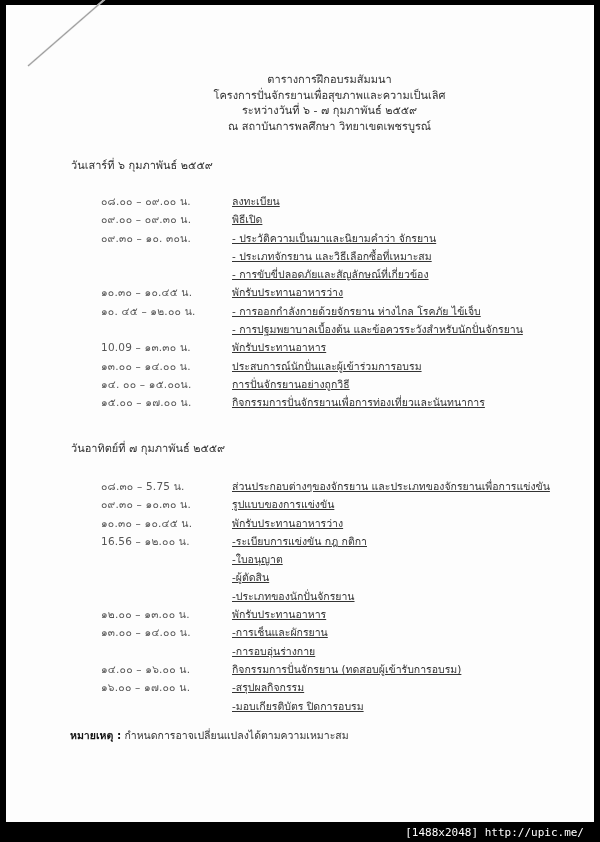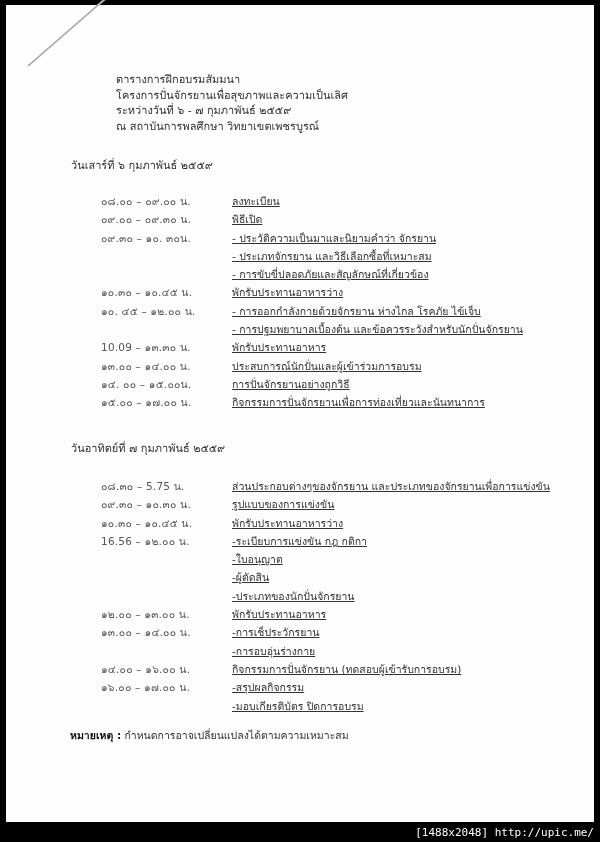"ตารางการฝึกอบรมสัมมนา" .header { padding-left: none -> 32px; text-align: left -> center }
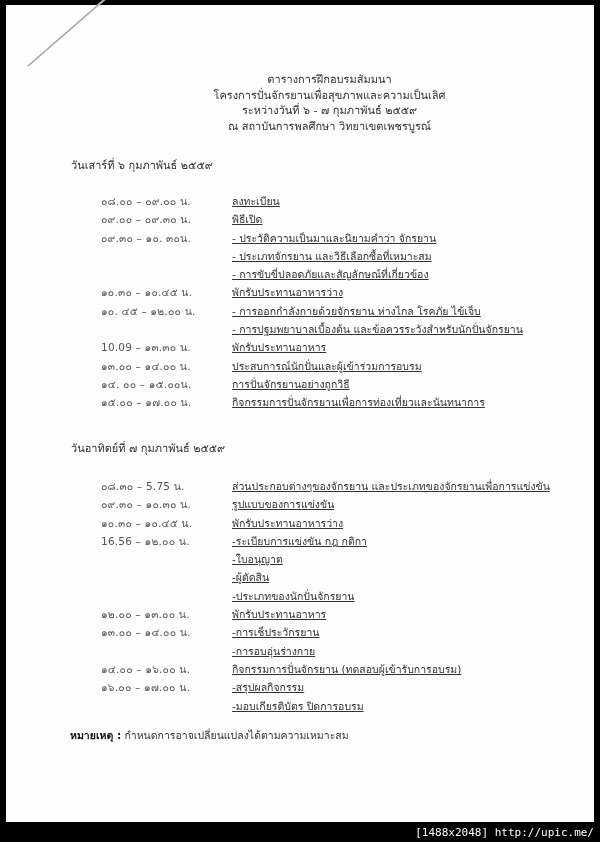"-การเช็ประวักรยาน" span.act { text: -การเช็ประวักรยาน -> -การเช็นและผักรยาน }
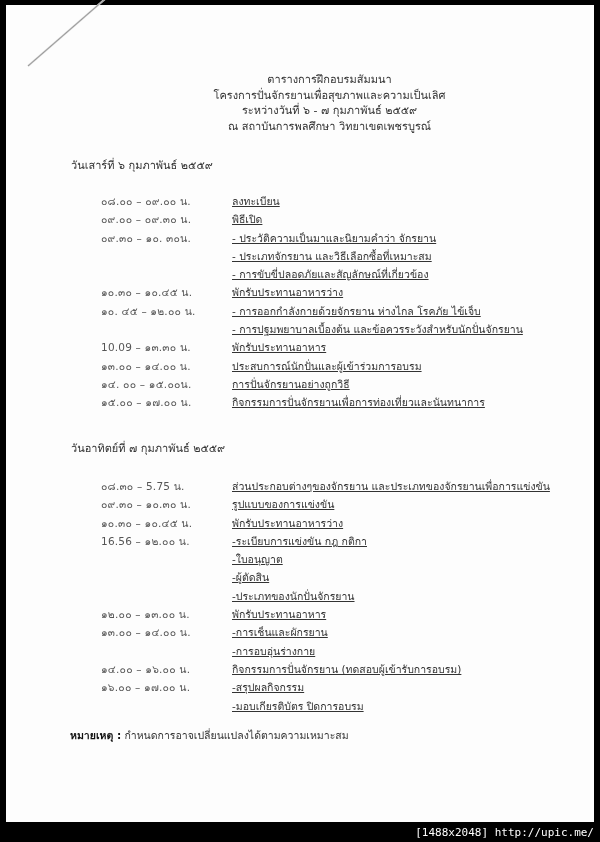"[1488x2048] http://upic.me/" .stamp { right: 6px -> 16px }
